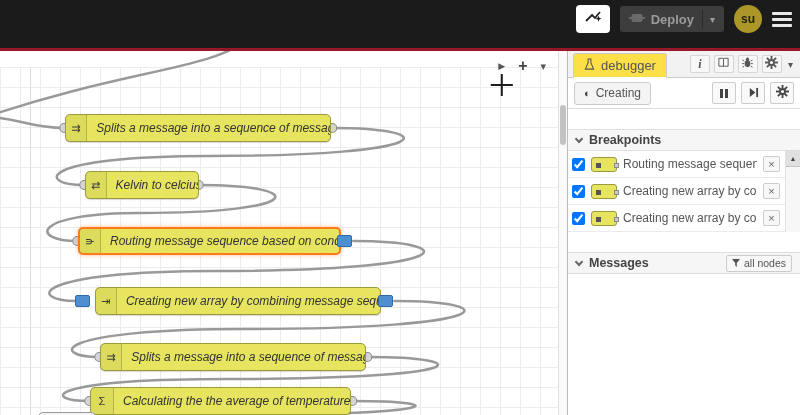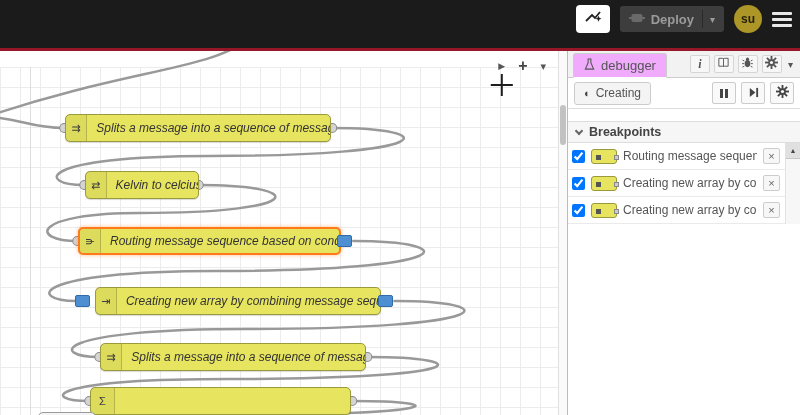"debugger" .tab { background: #f0abfc -> #fde047 }
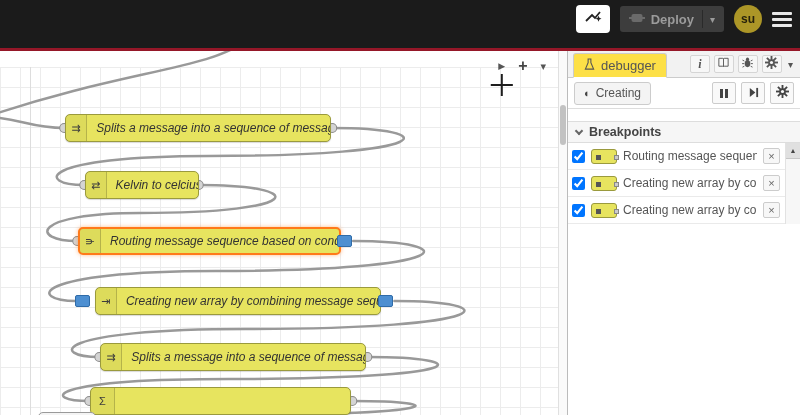"Breakpoints" .section-h { margin-top: 12px -> 20px }
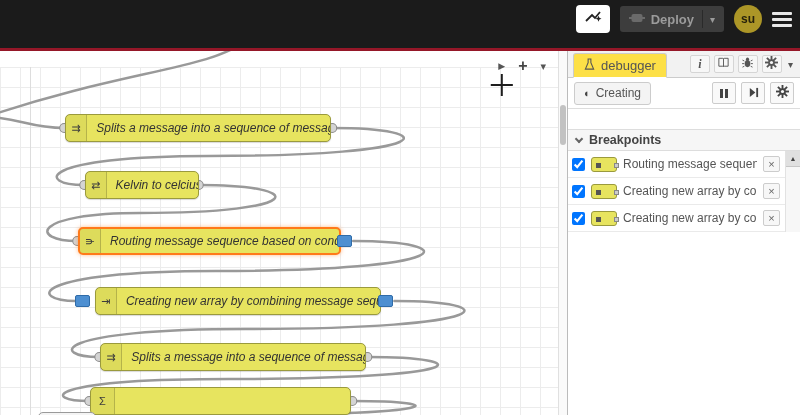"Messages" div.section-h { html: none -> <div> <span></span> <span>Messages</span> <span> <span> <svg> <path></path> </svg> </span> <span>all nodes</span> </span> </div> }
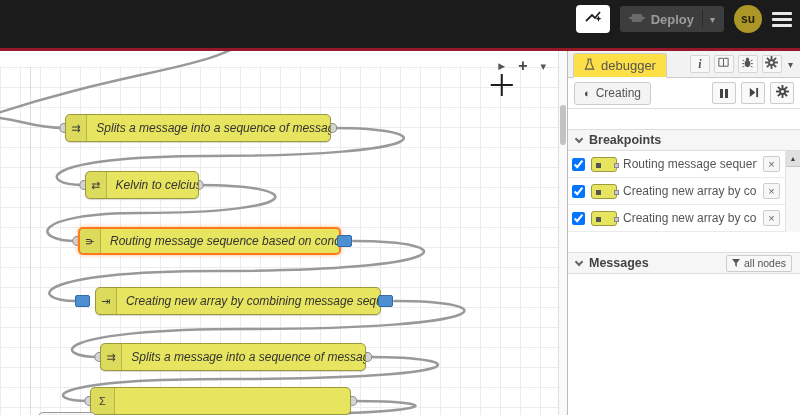"Calculating the the average of" span.nlabel { html: none -> <span>Calculating the the average of temperature</span> }
